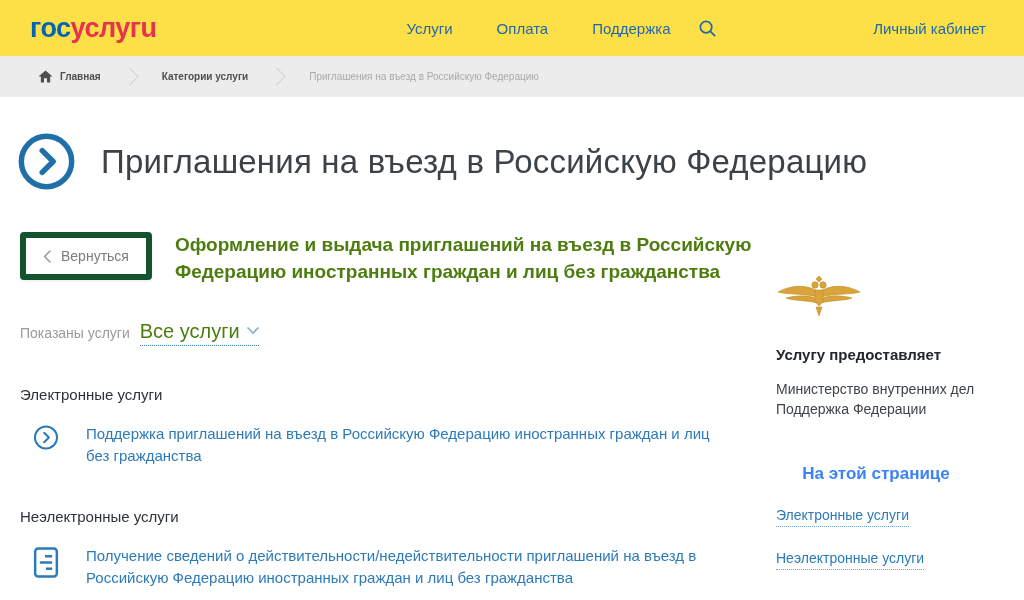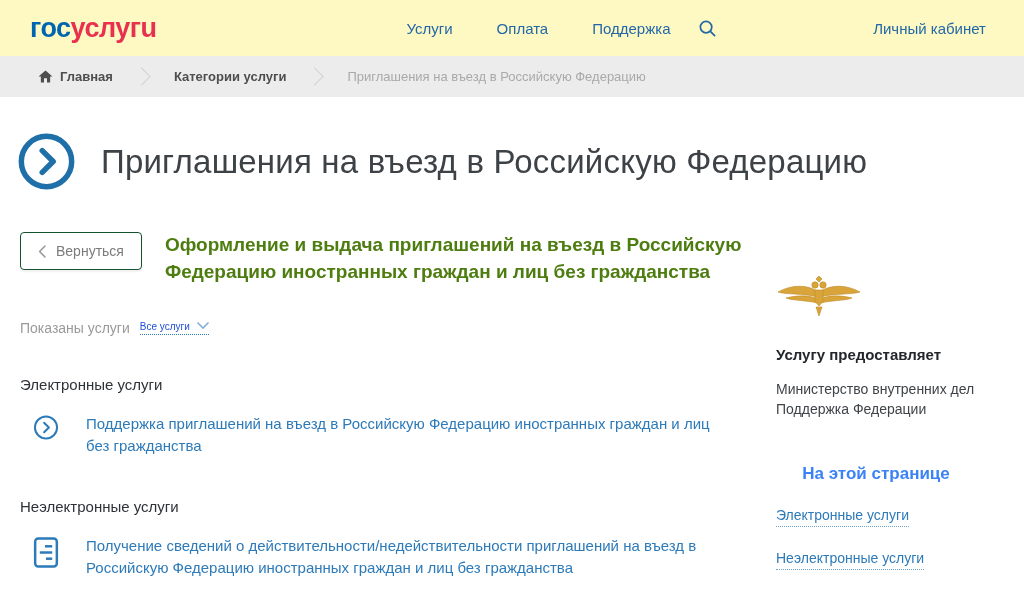"госуслугu" .header { background: #fef9c3 -> #fde047 }
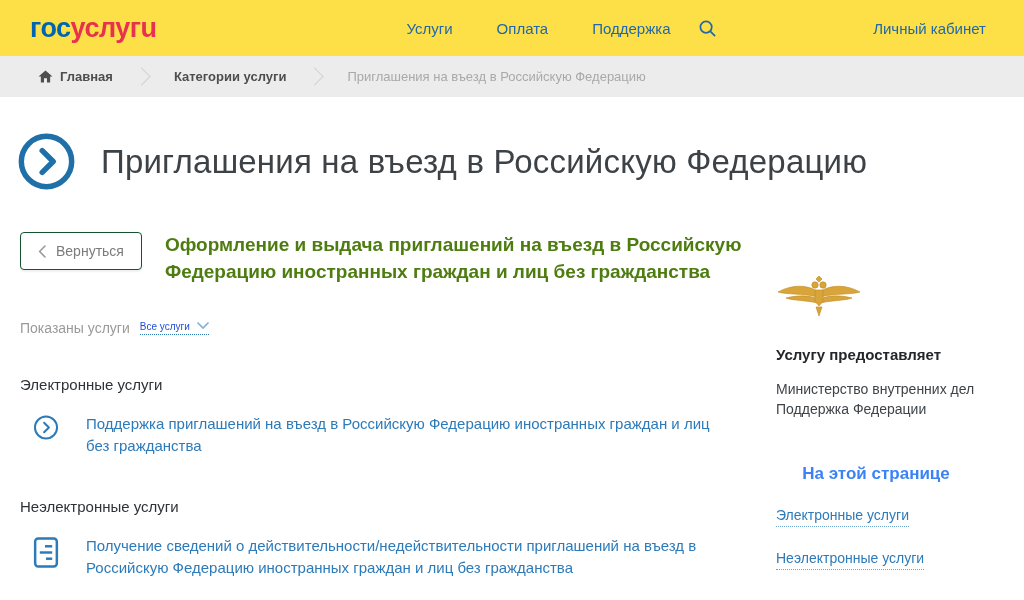"Главная" .crumb { font-size: 13px -> 10px }
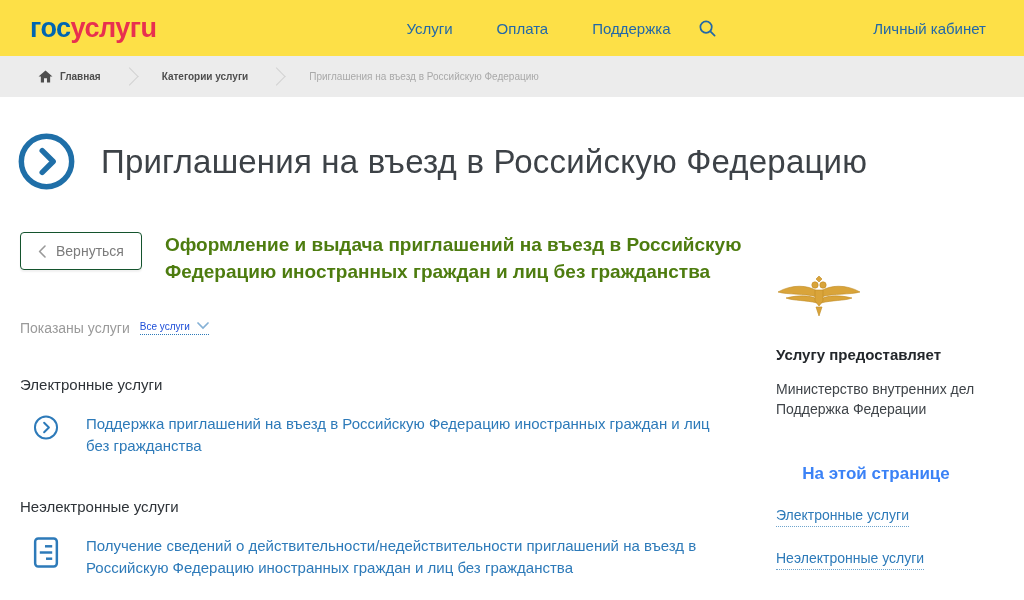"Вернуться" .back-btn { border: 1px solid #14532d -> 6px solid #14532d }
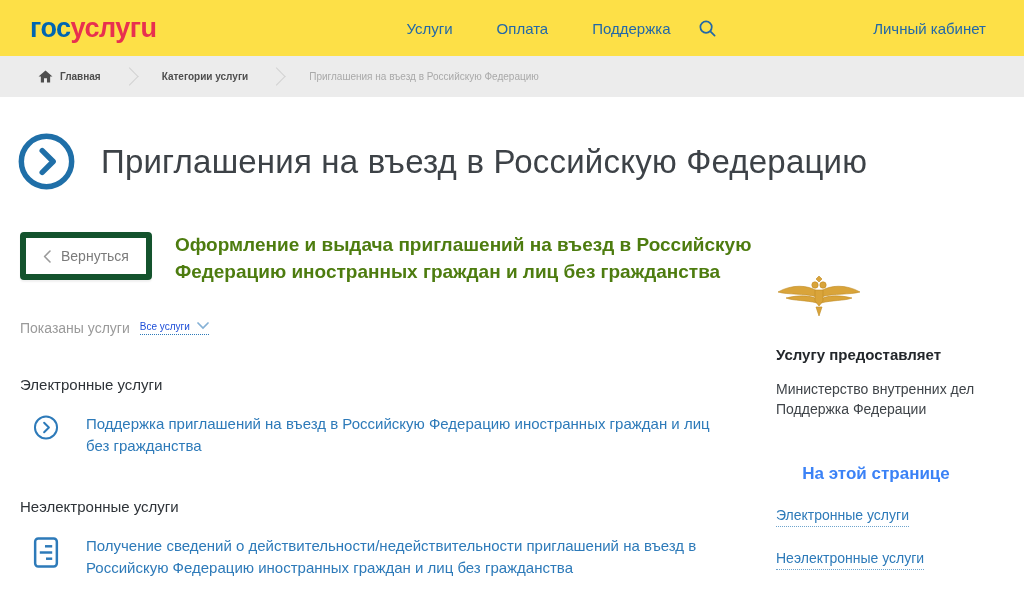"Все услуги" .filter-value { color: #1d4ed8 -> #4d7c0f; font-size: 10px -> 20px }
